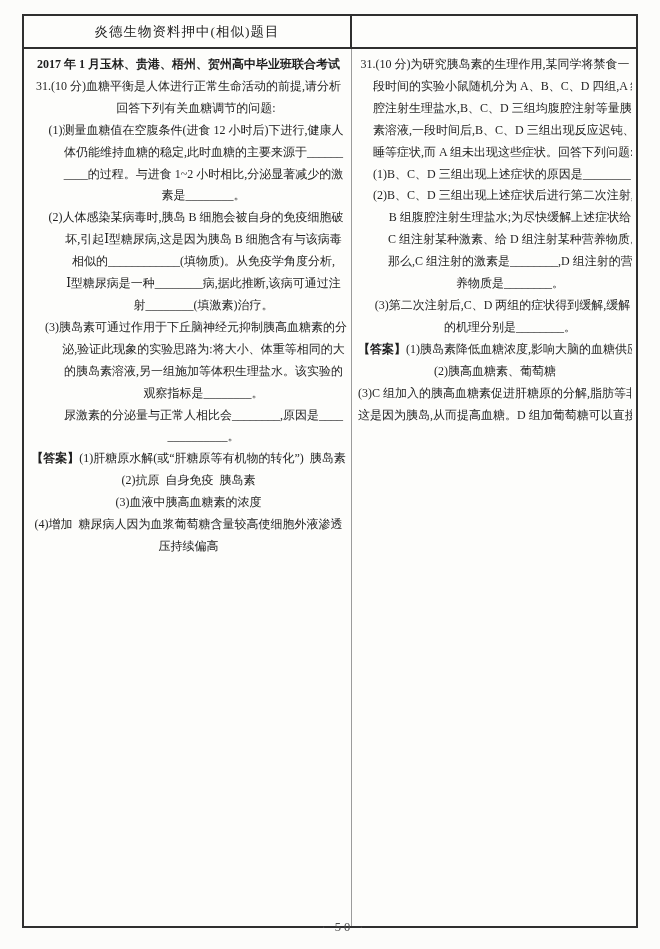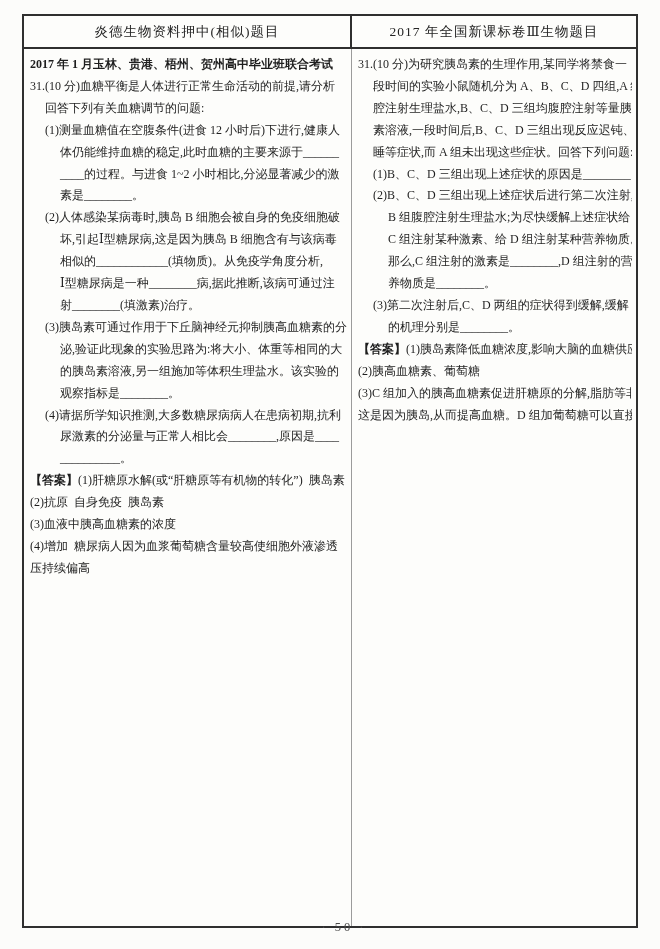"2017 年全国新课标卷Ⅲ生物题目" div.th { html: <div>2017 年全国新课标卷Ⅲ生物题目</div> -> none }
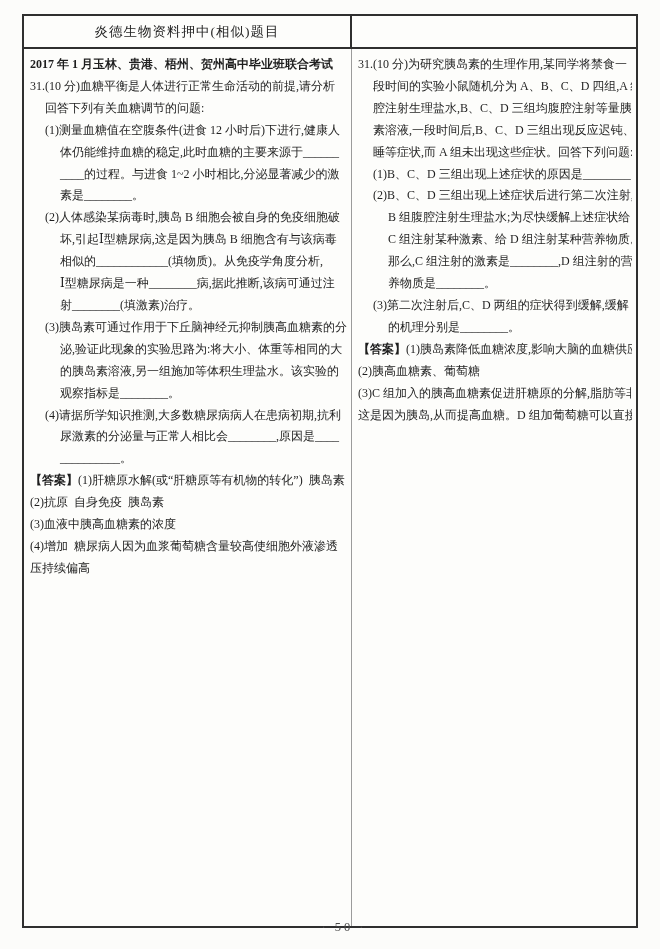"2017 年 1 月玉林、贵港、梧州、贺州高中毕业班联合考试" .tbody { text-align: none -> center }
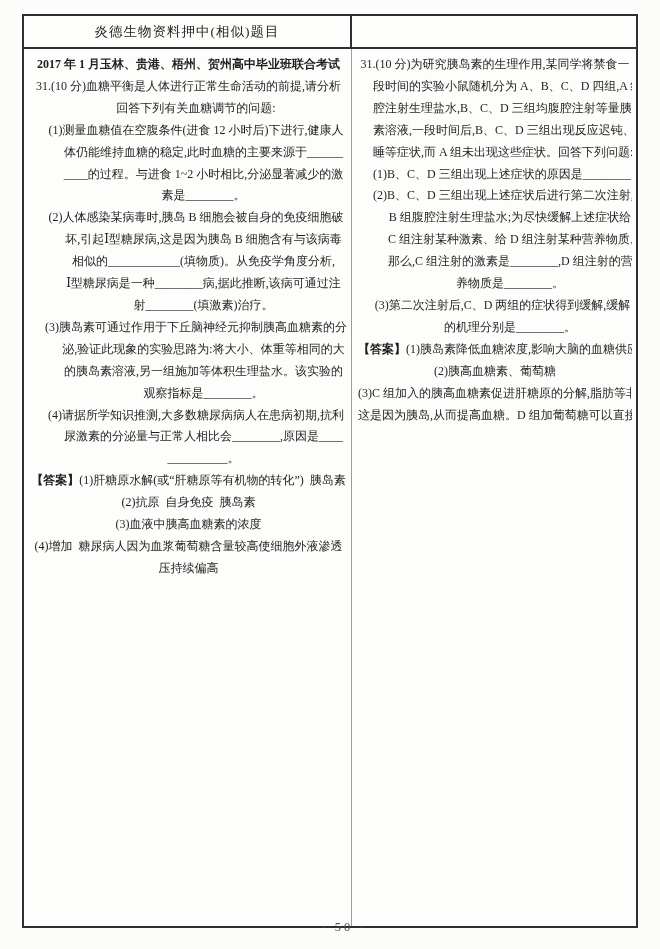"(4)请据所学知识推测,大多数糖尿病病人在患病初期,抗利" div.line { html: <div>(4)请据所学知识推测,大多数糖尿病病人在患病初期,抗利</div> -> none }
